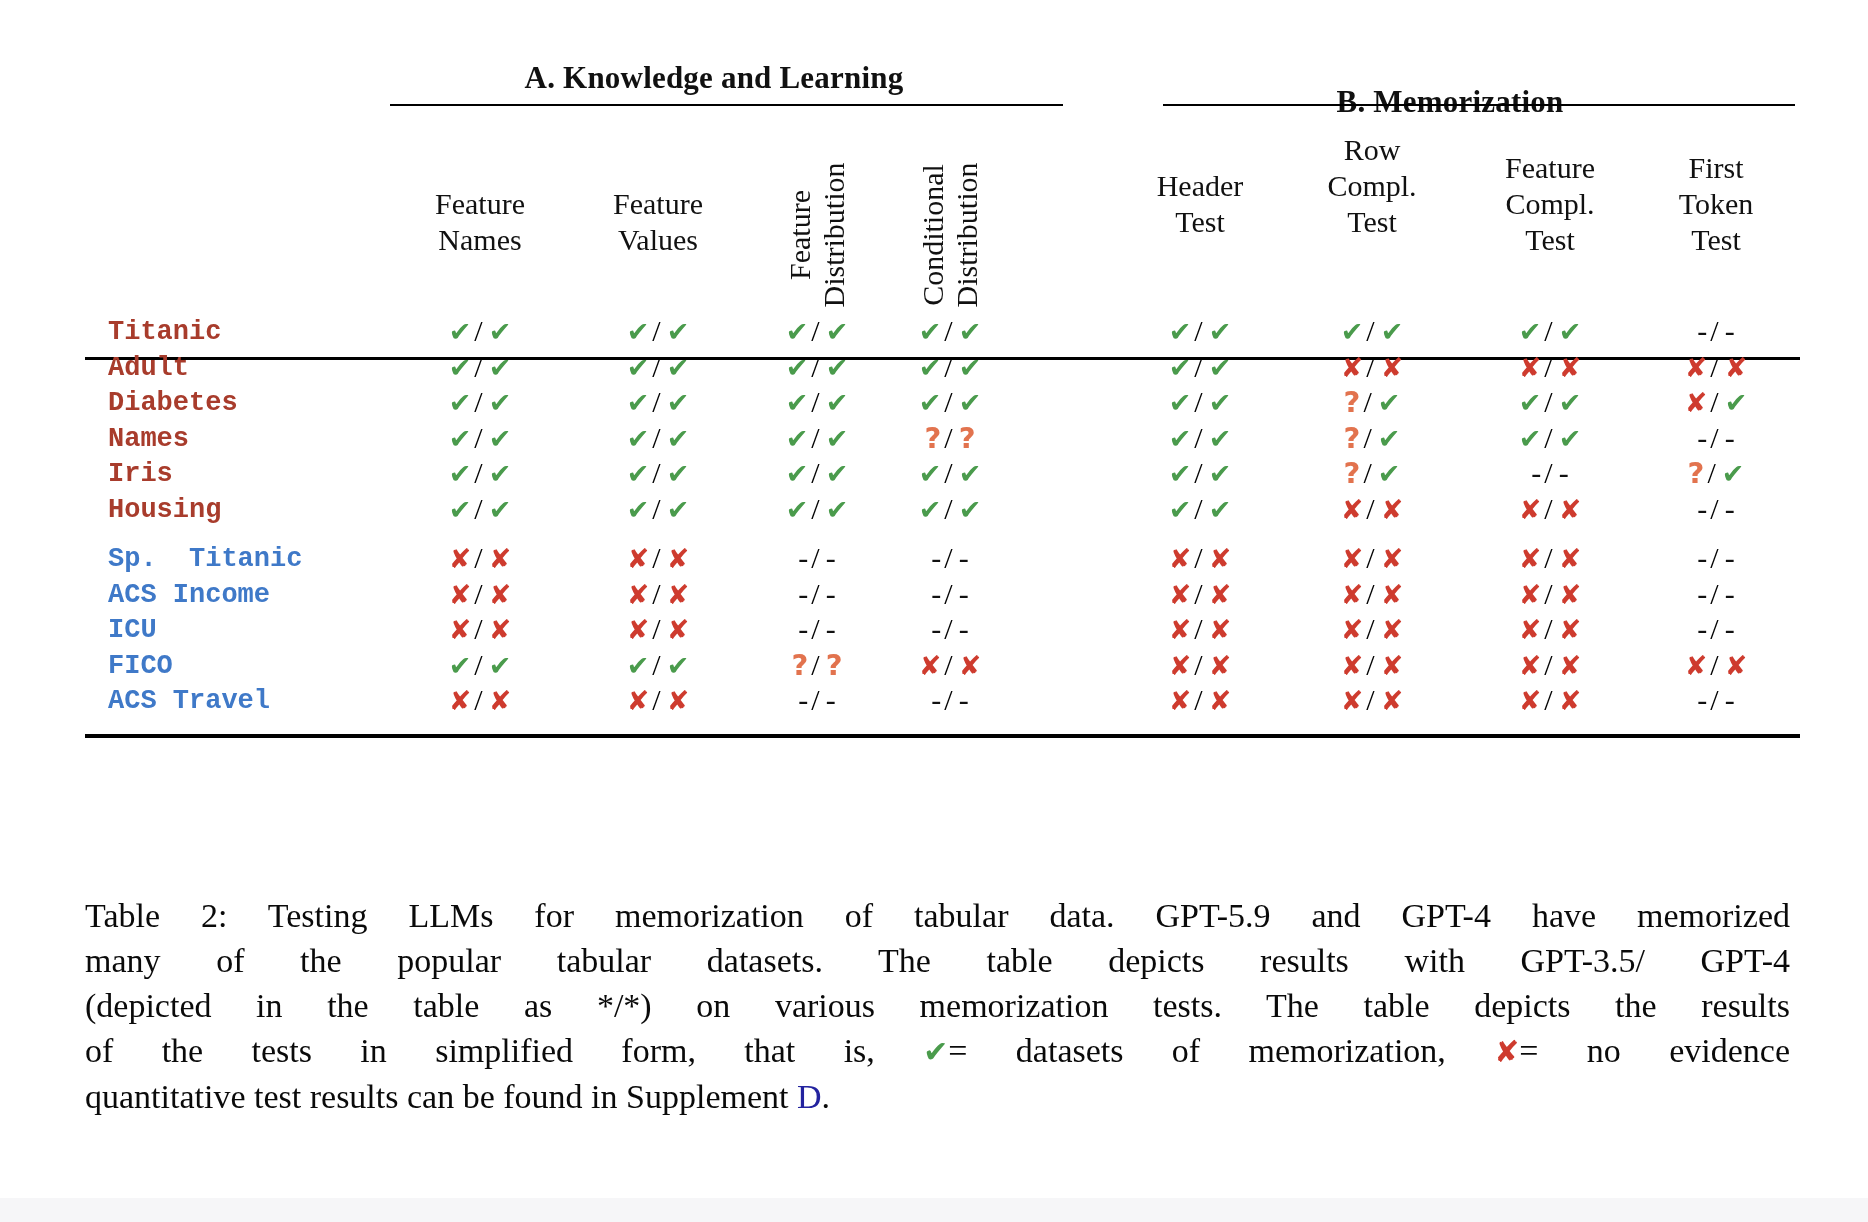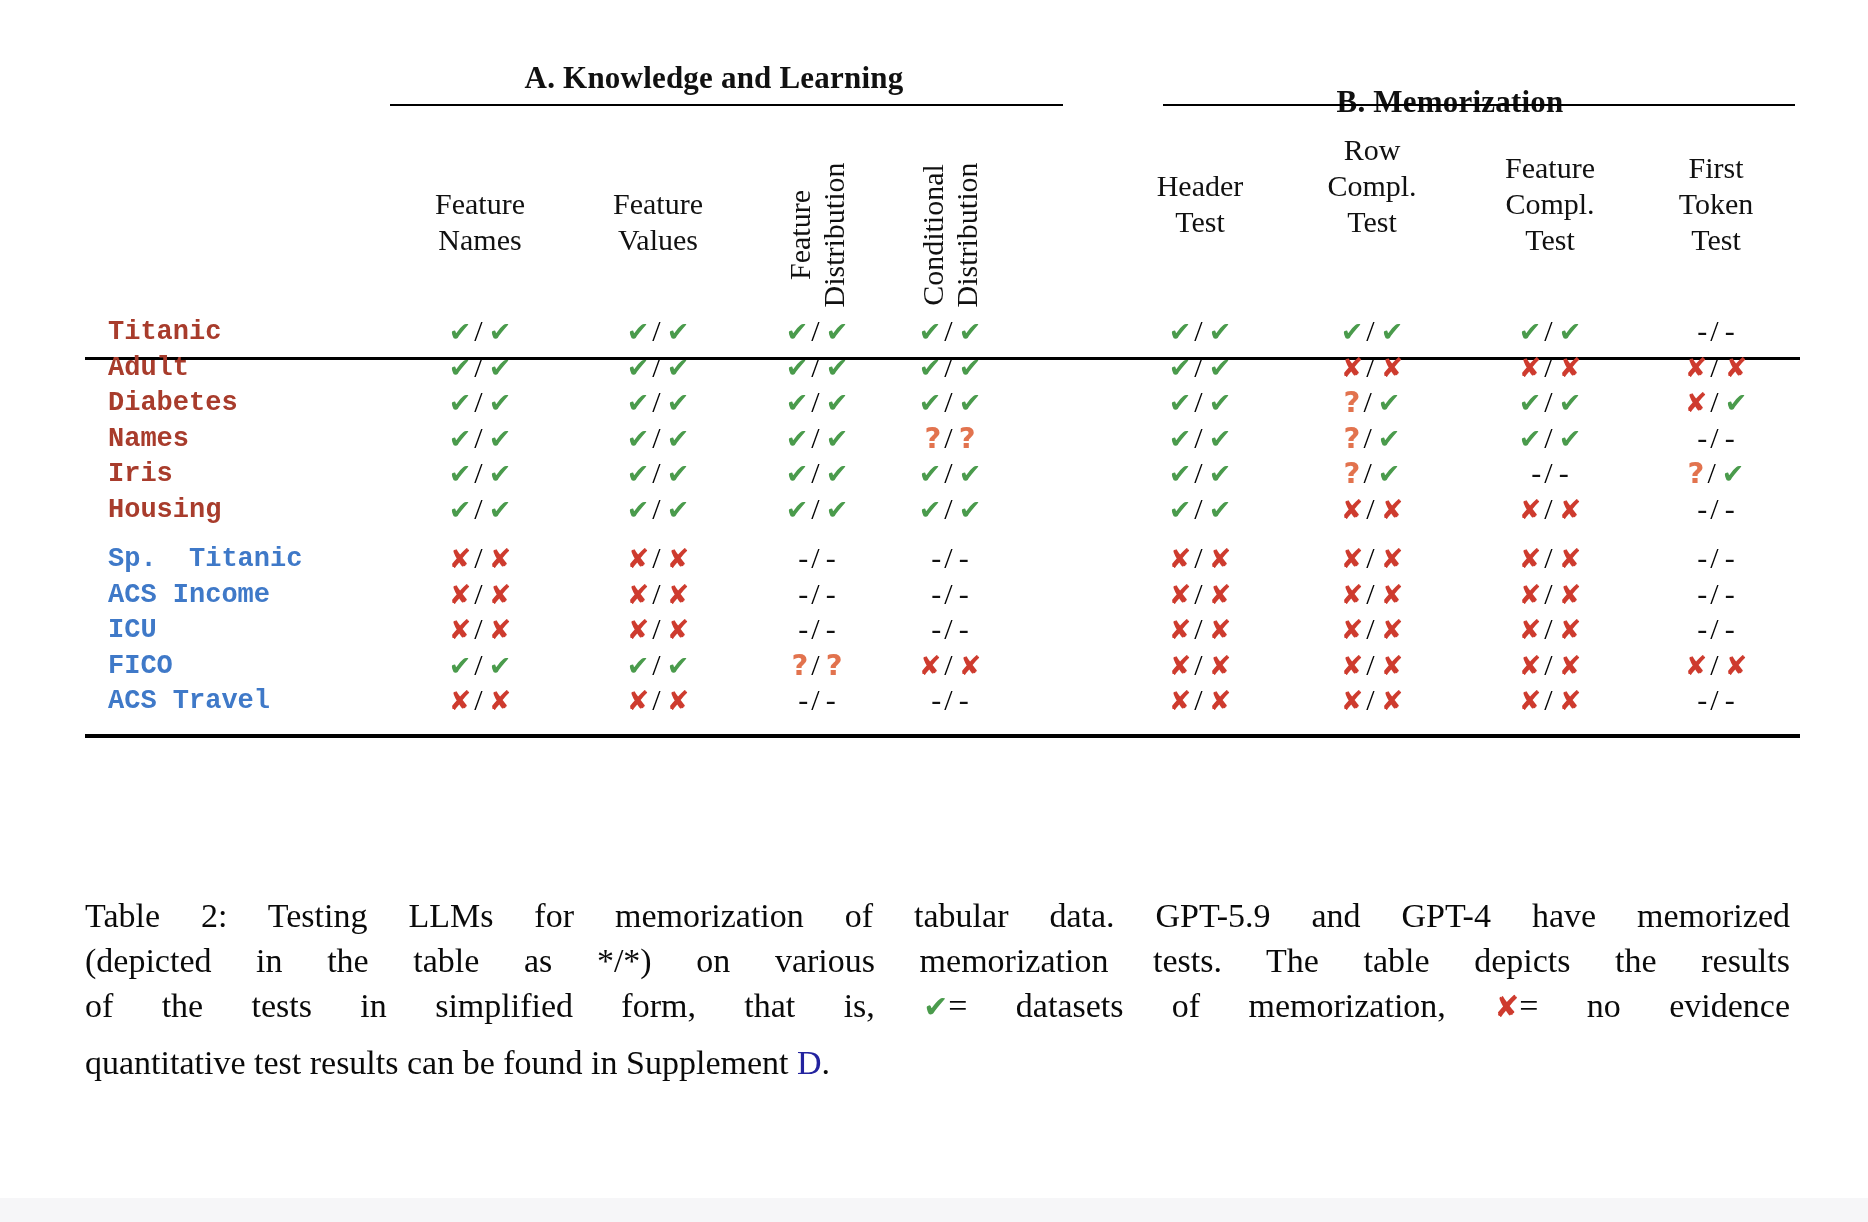"many of the popular tabular" div.cap-line { html: none -> <div><span>many of the popular tabular datasets. The table depicts results with GPT-3.5/ GPT-4</span></div> }
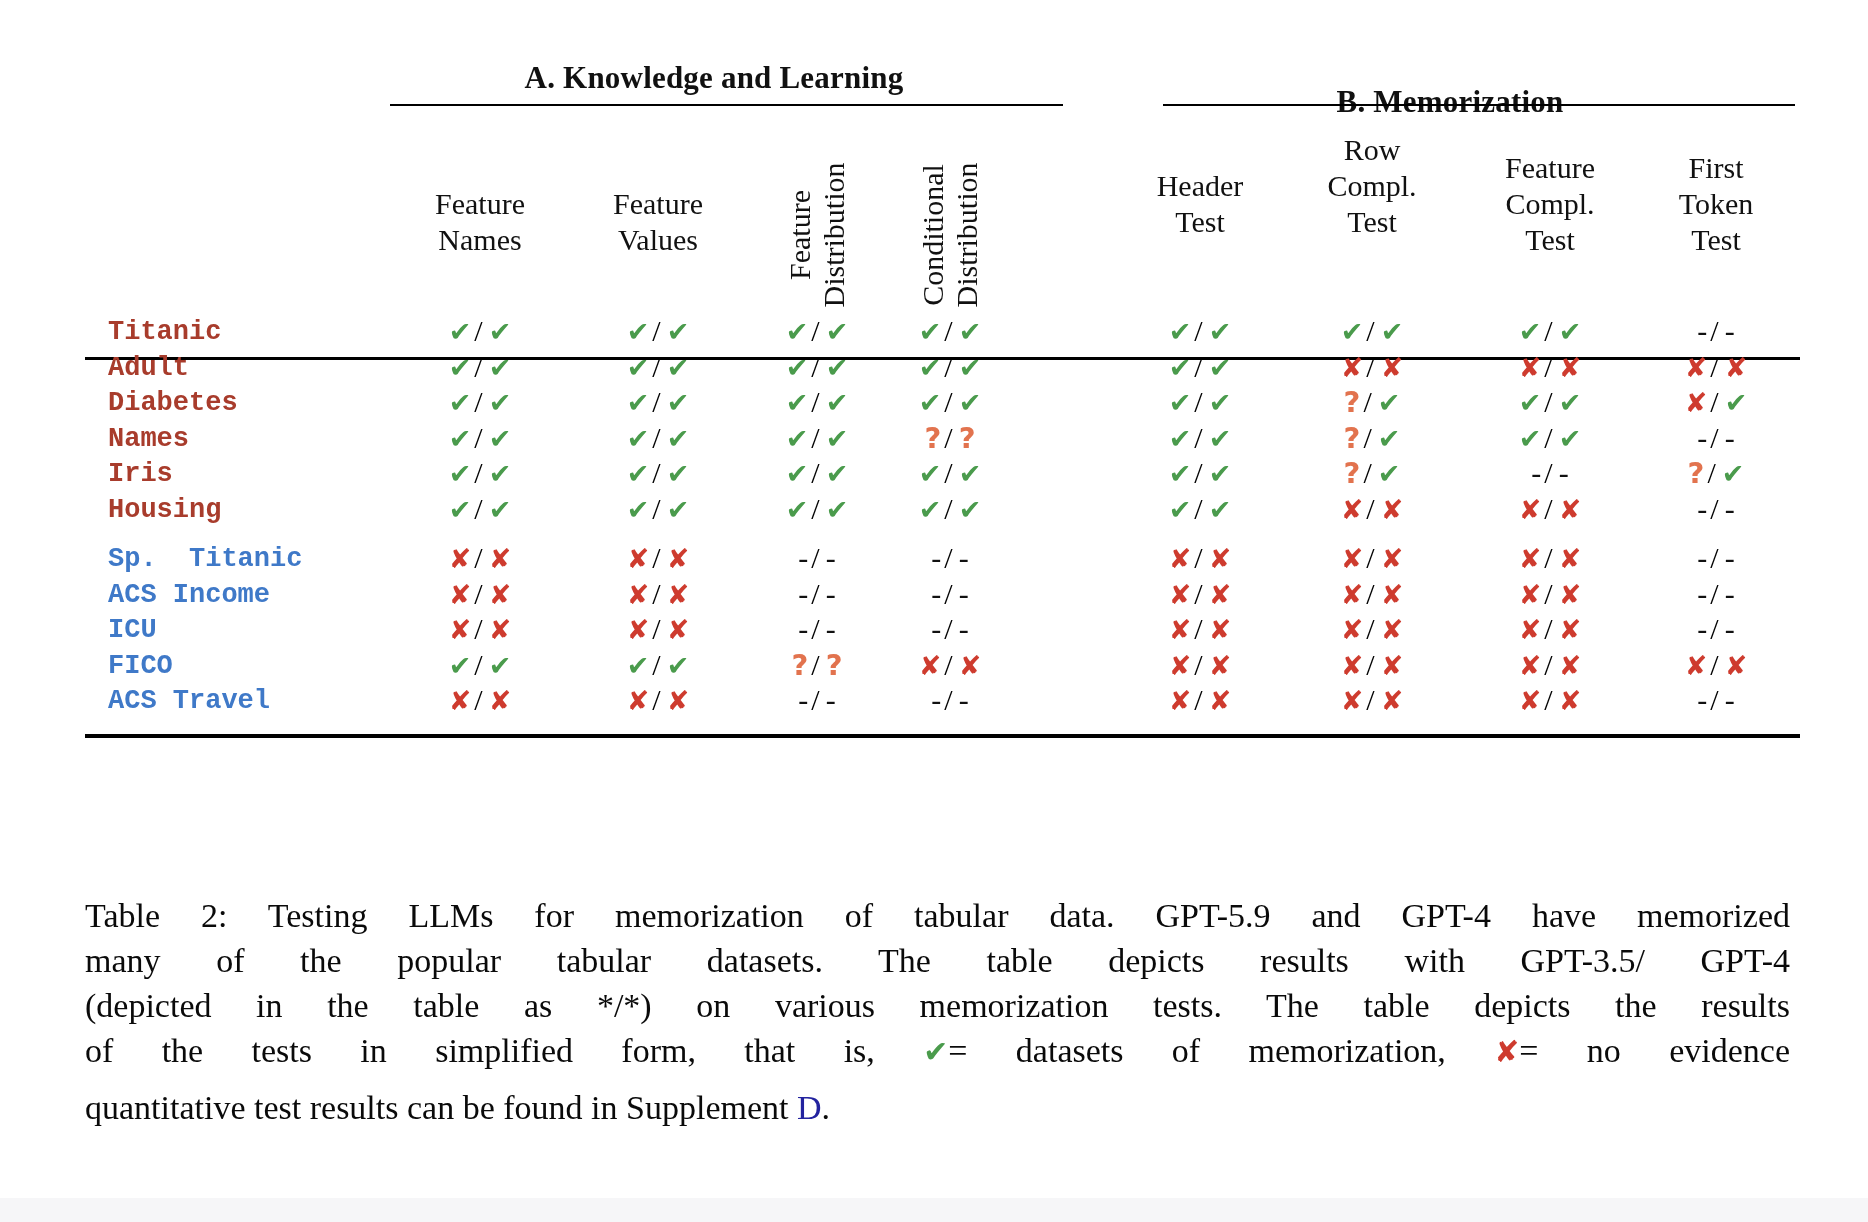"quantitative test results can be" .cap-line.last { margin-top: 11px -> none }
